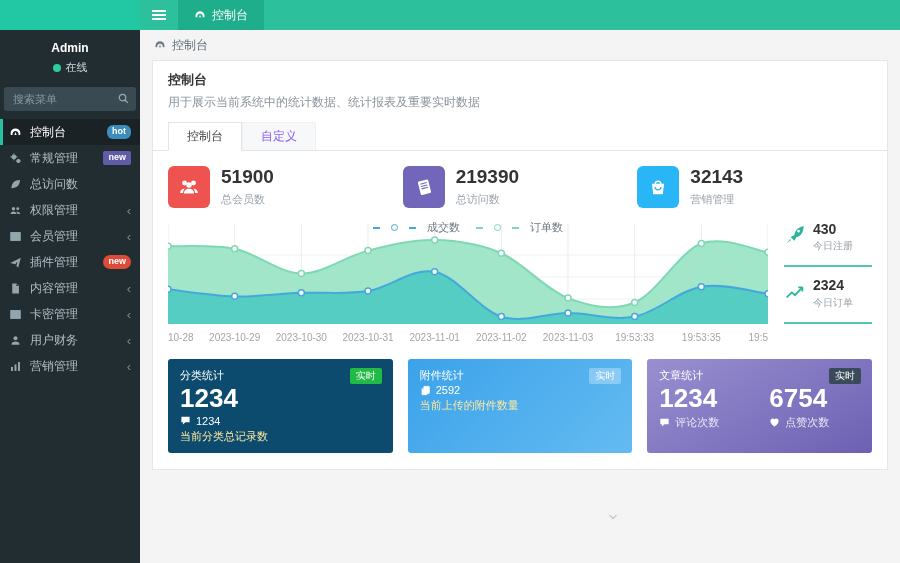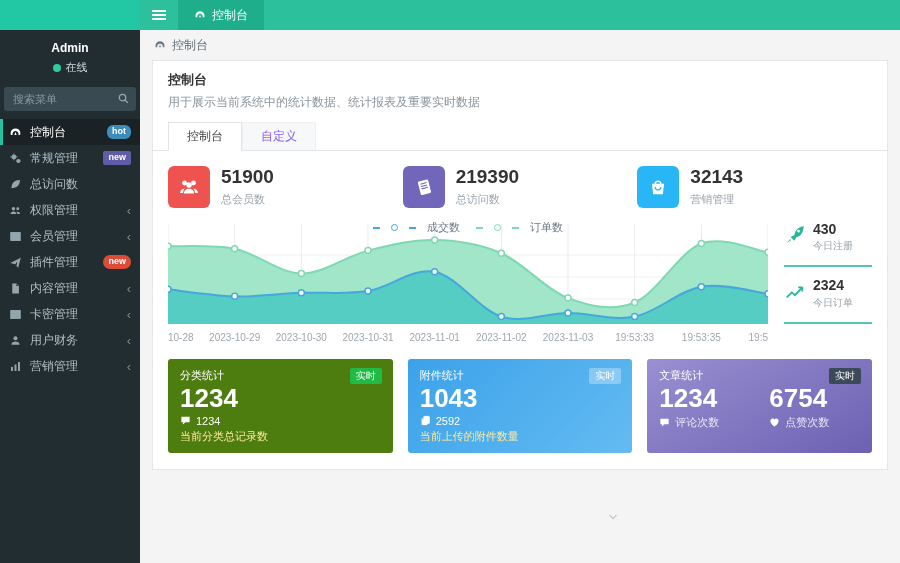"分类统计" .card1 { background: #4d7c0f -> #0c4a6e }
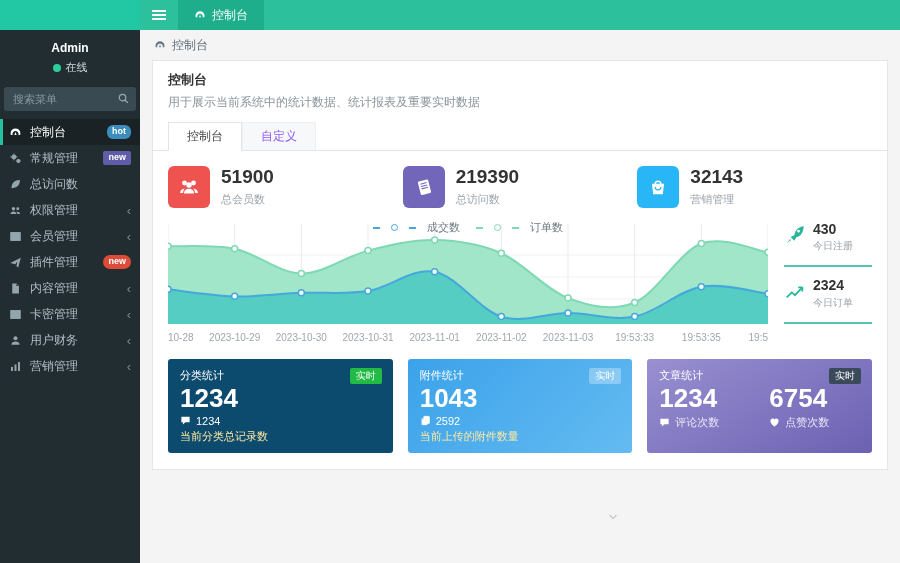"1043" div.cv { html: <div>1043</div> -> none }
